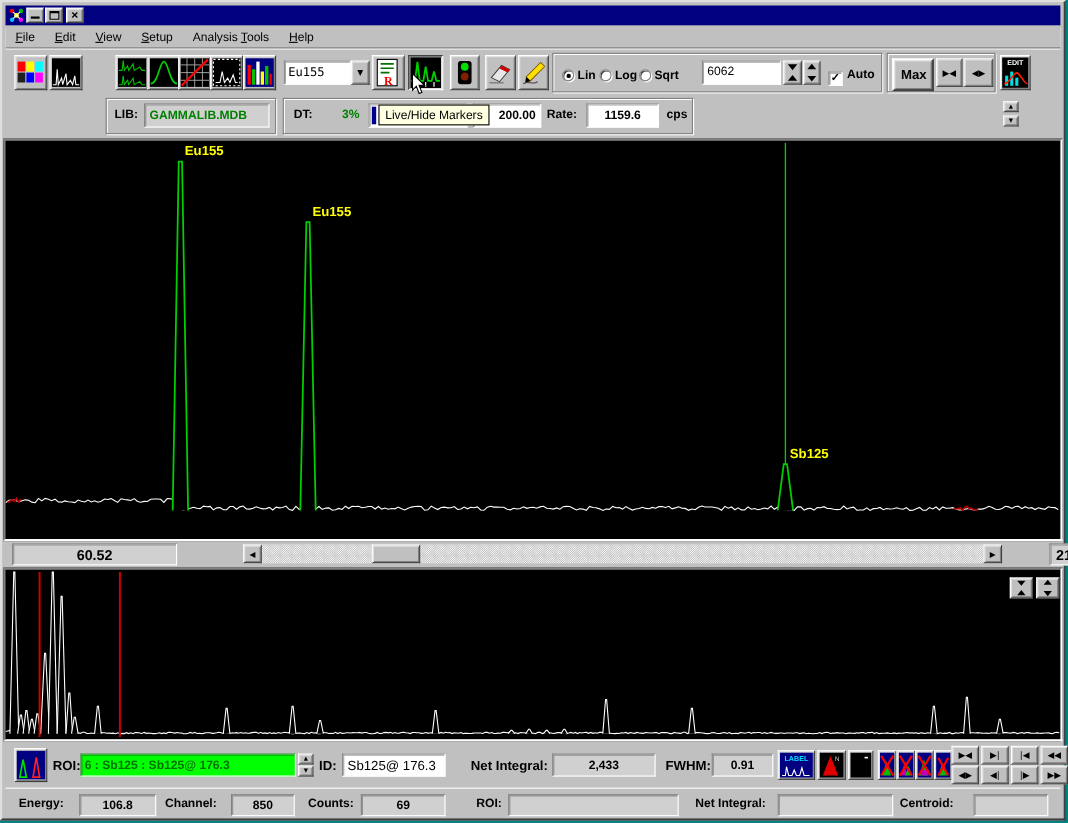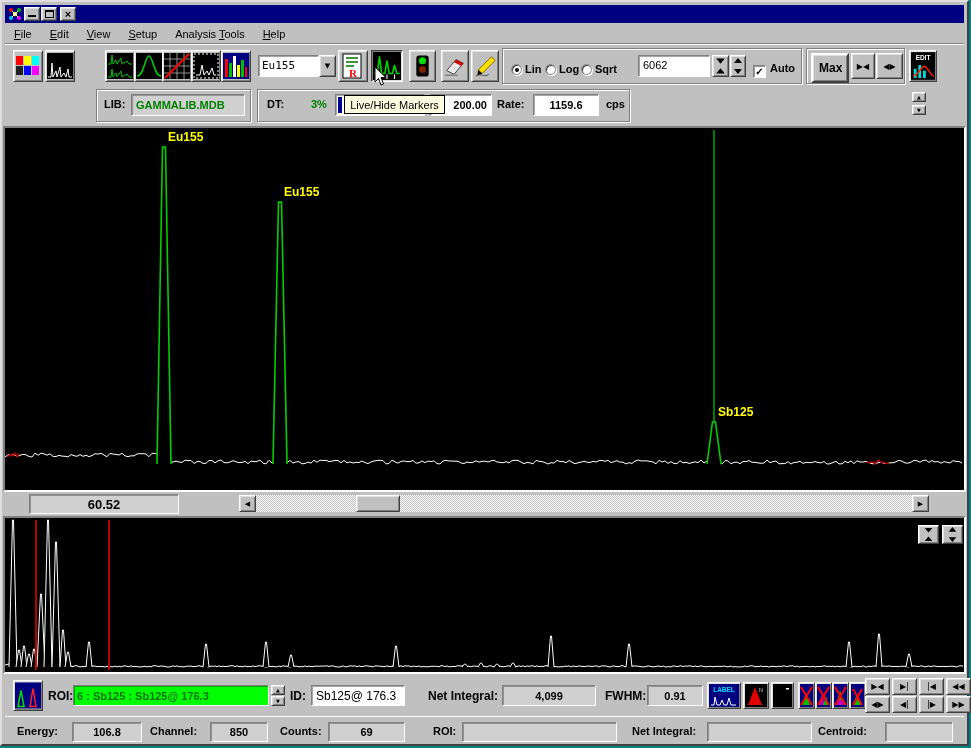"60.52" .scrollrow { left: 19px -> 1px }
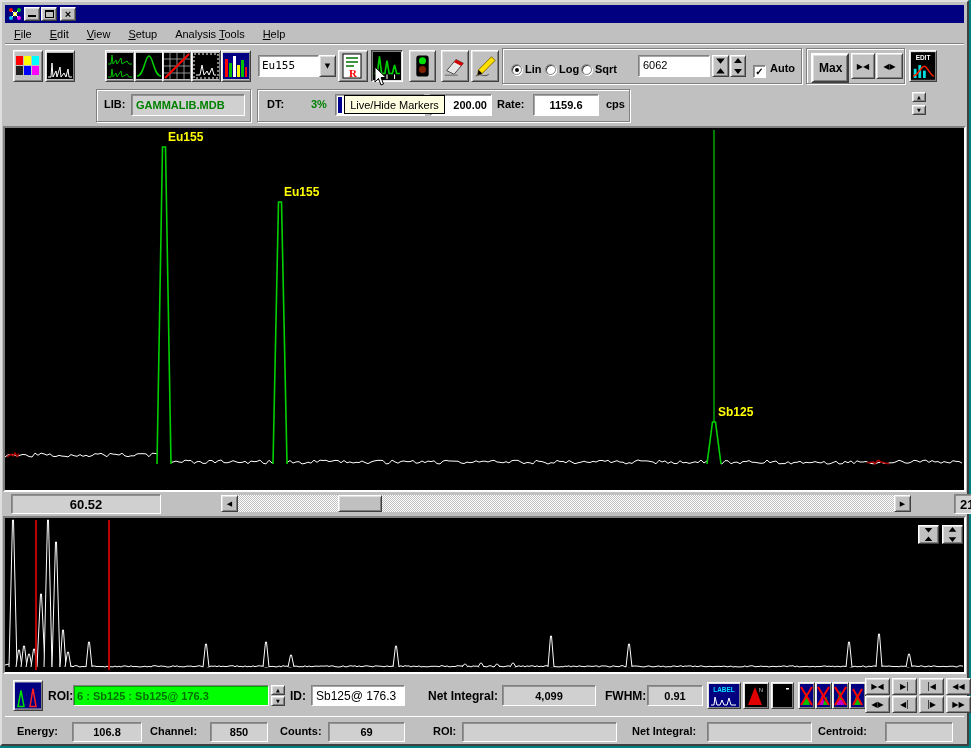"4,099" span { text: 4,099 -> 2,433 }
